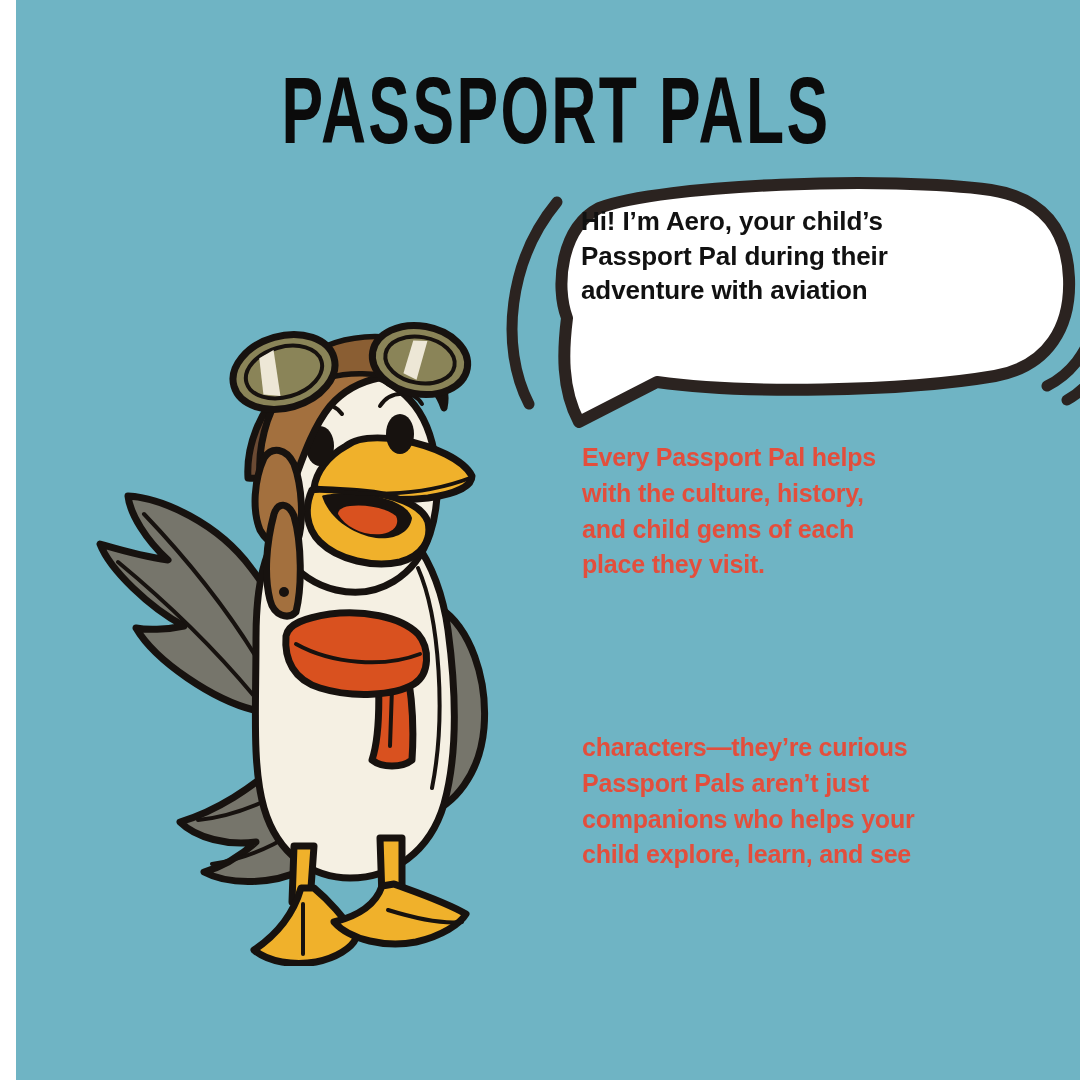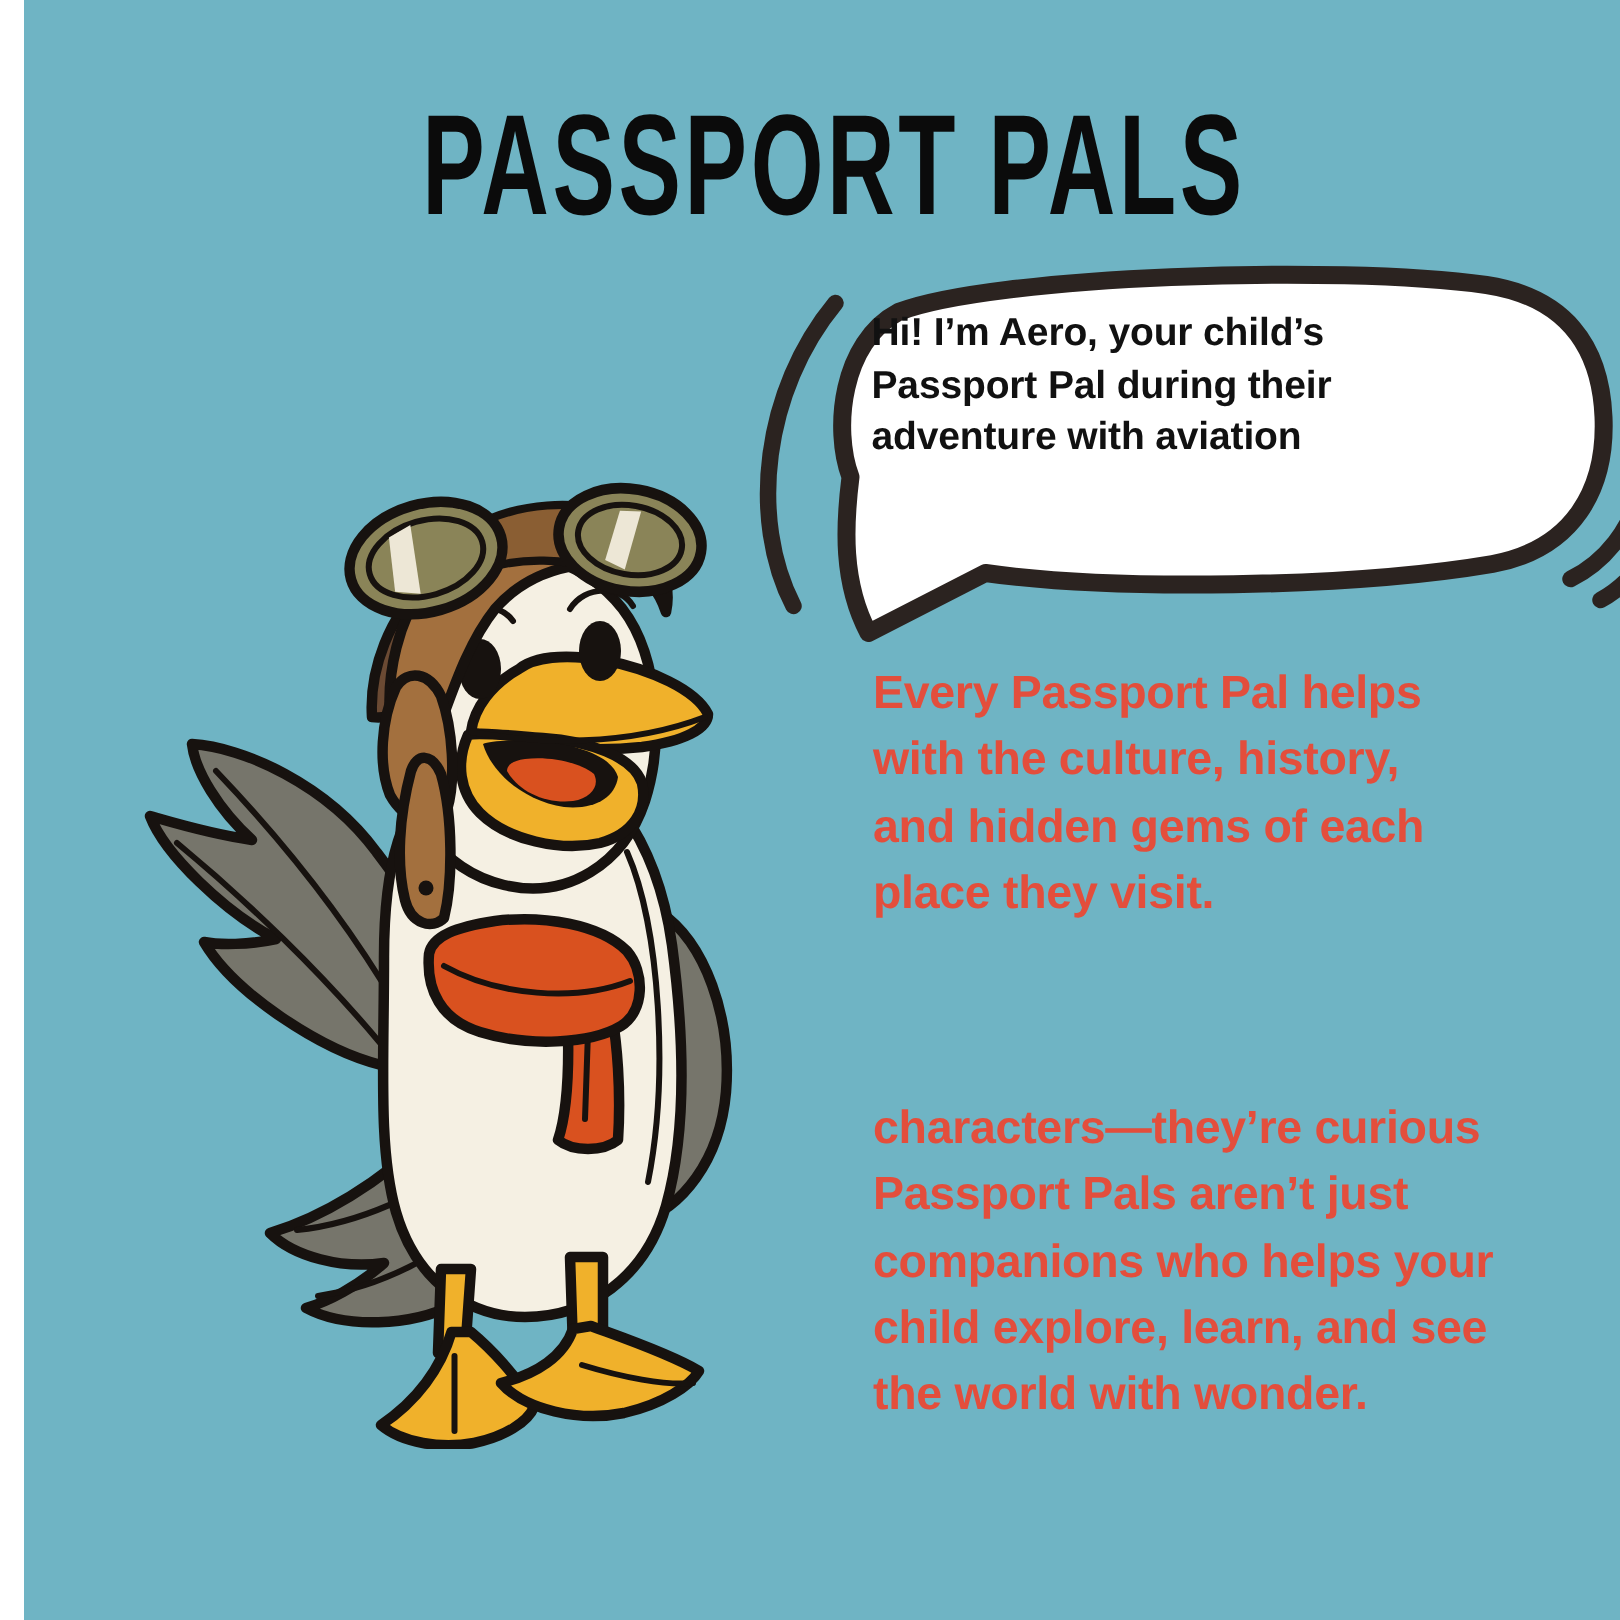"Every Passport Pal helps" .body-para { font-size: 31px -> 25px }
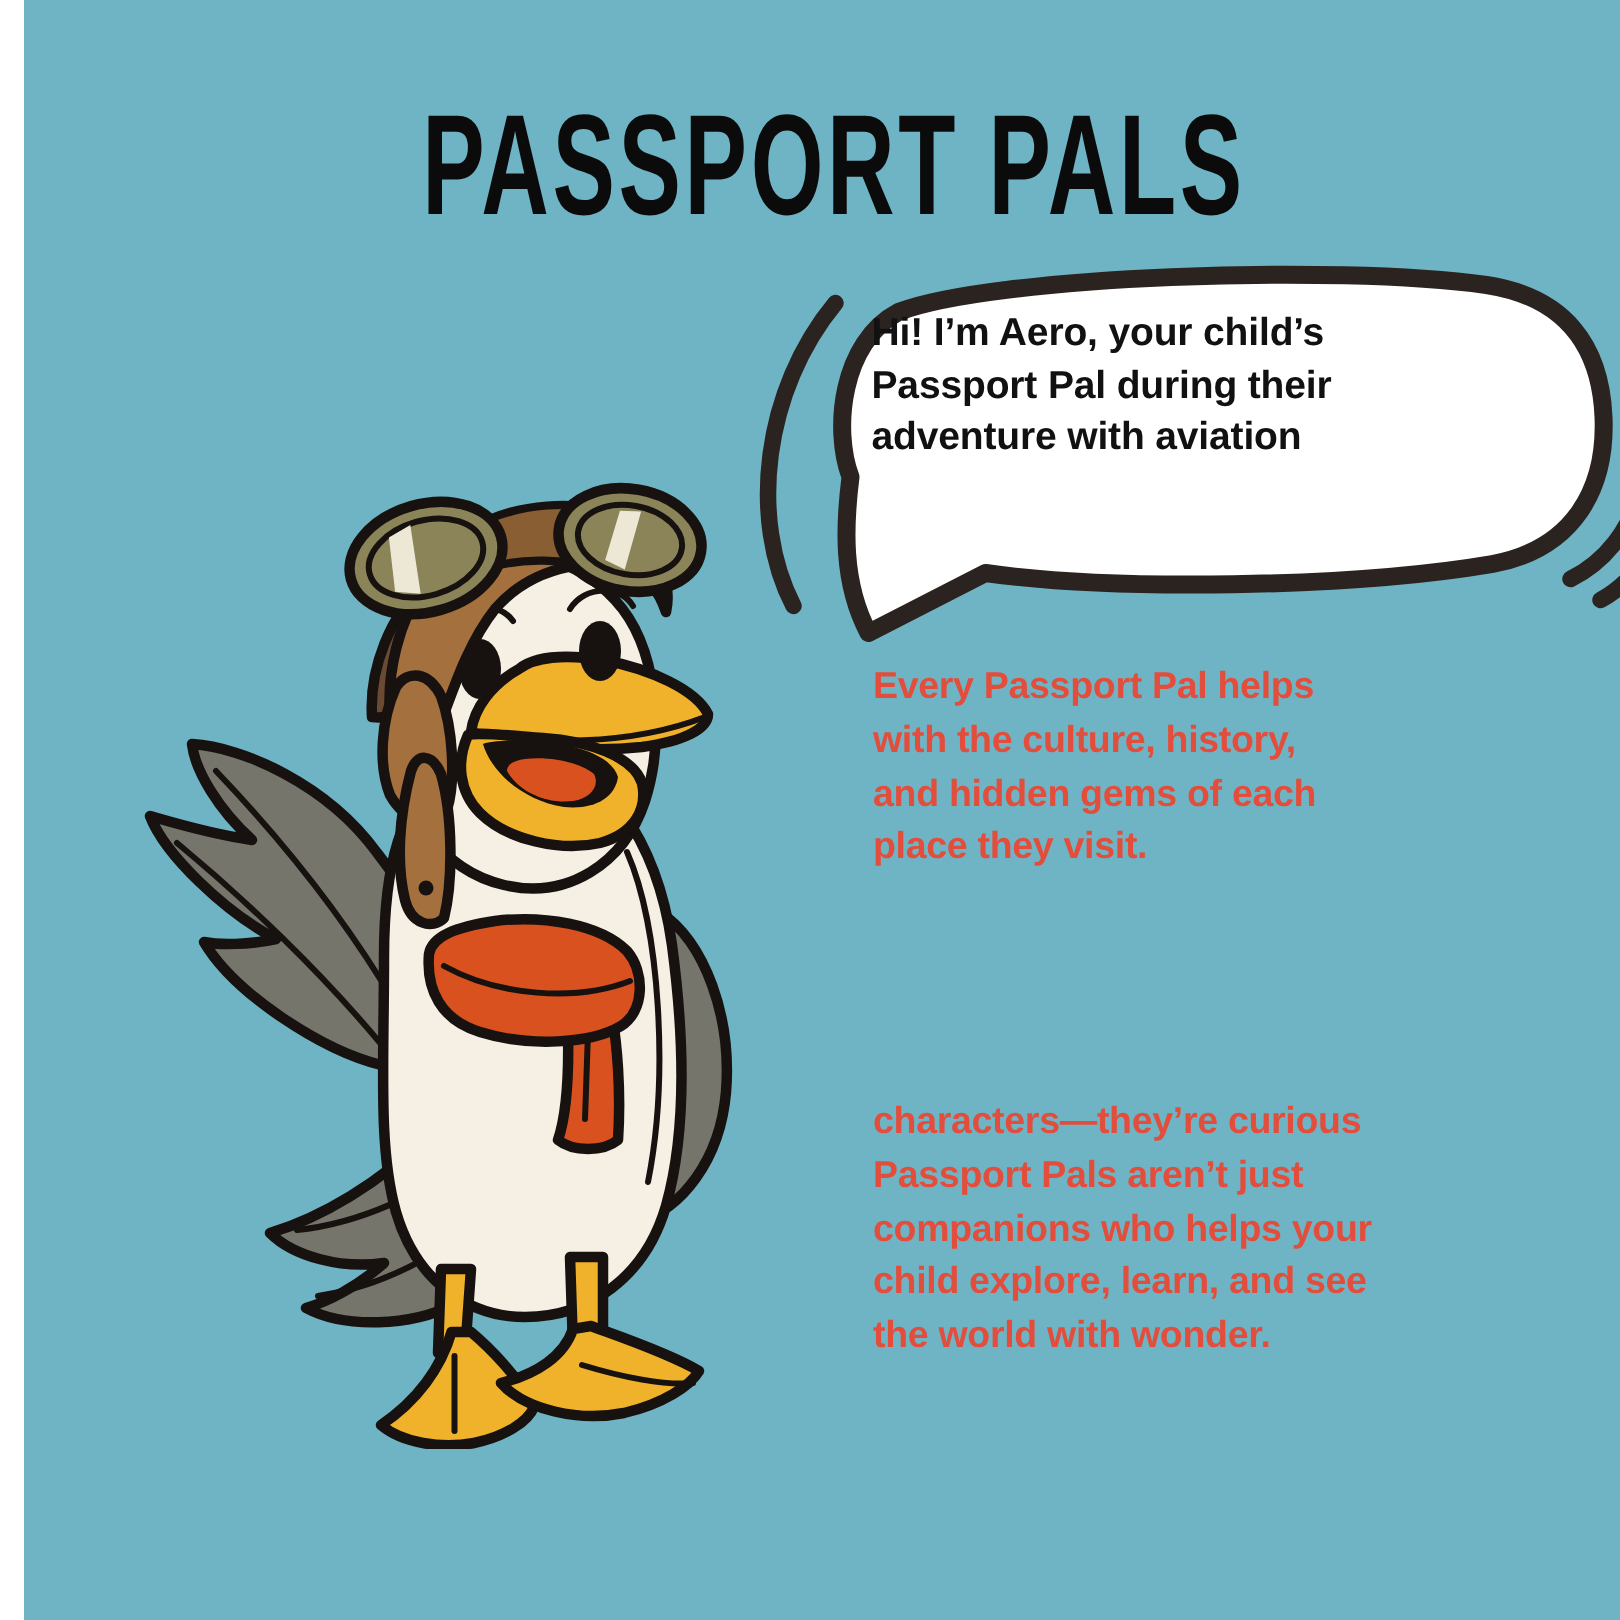"and hidden gems of each" div { text: hidden -> child }
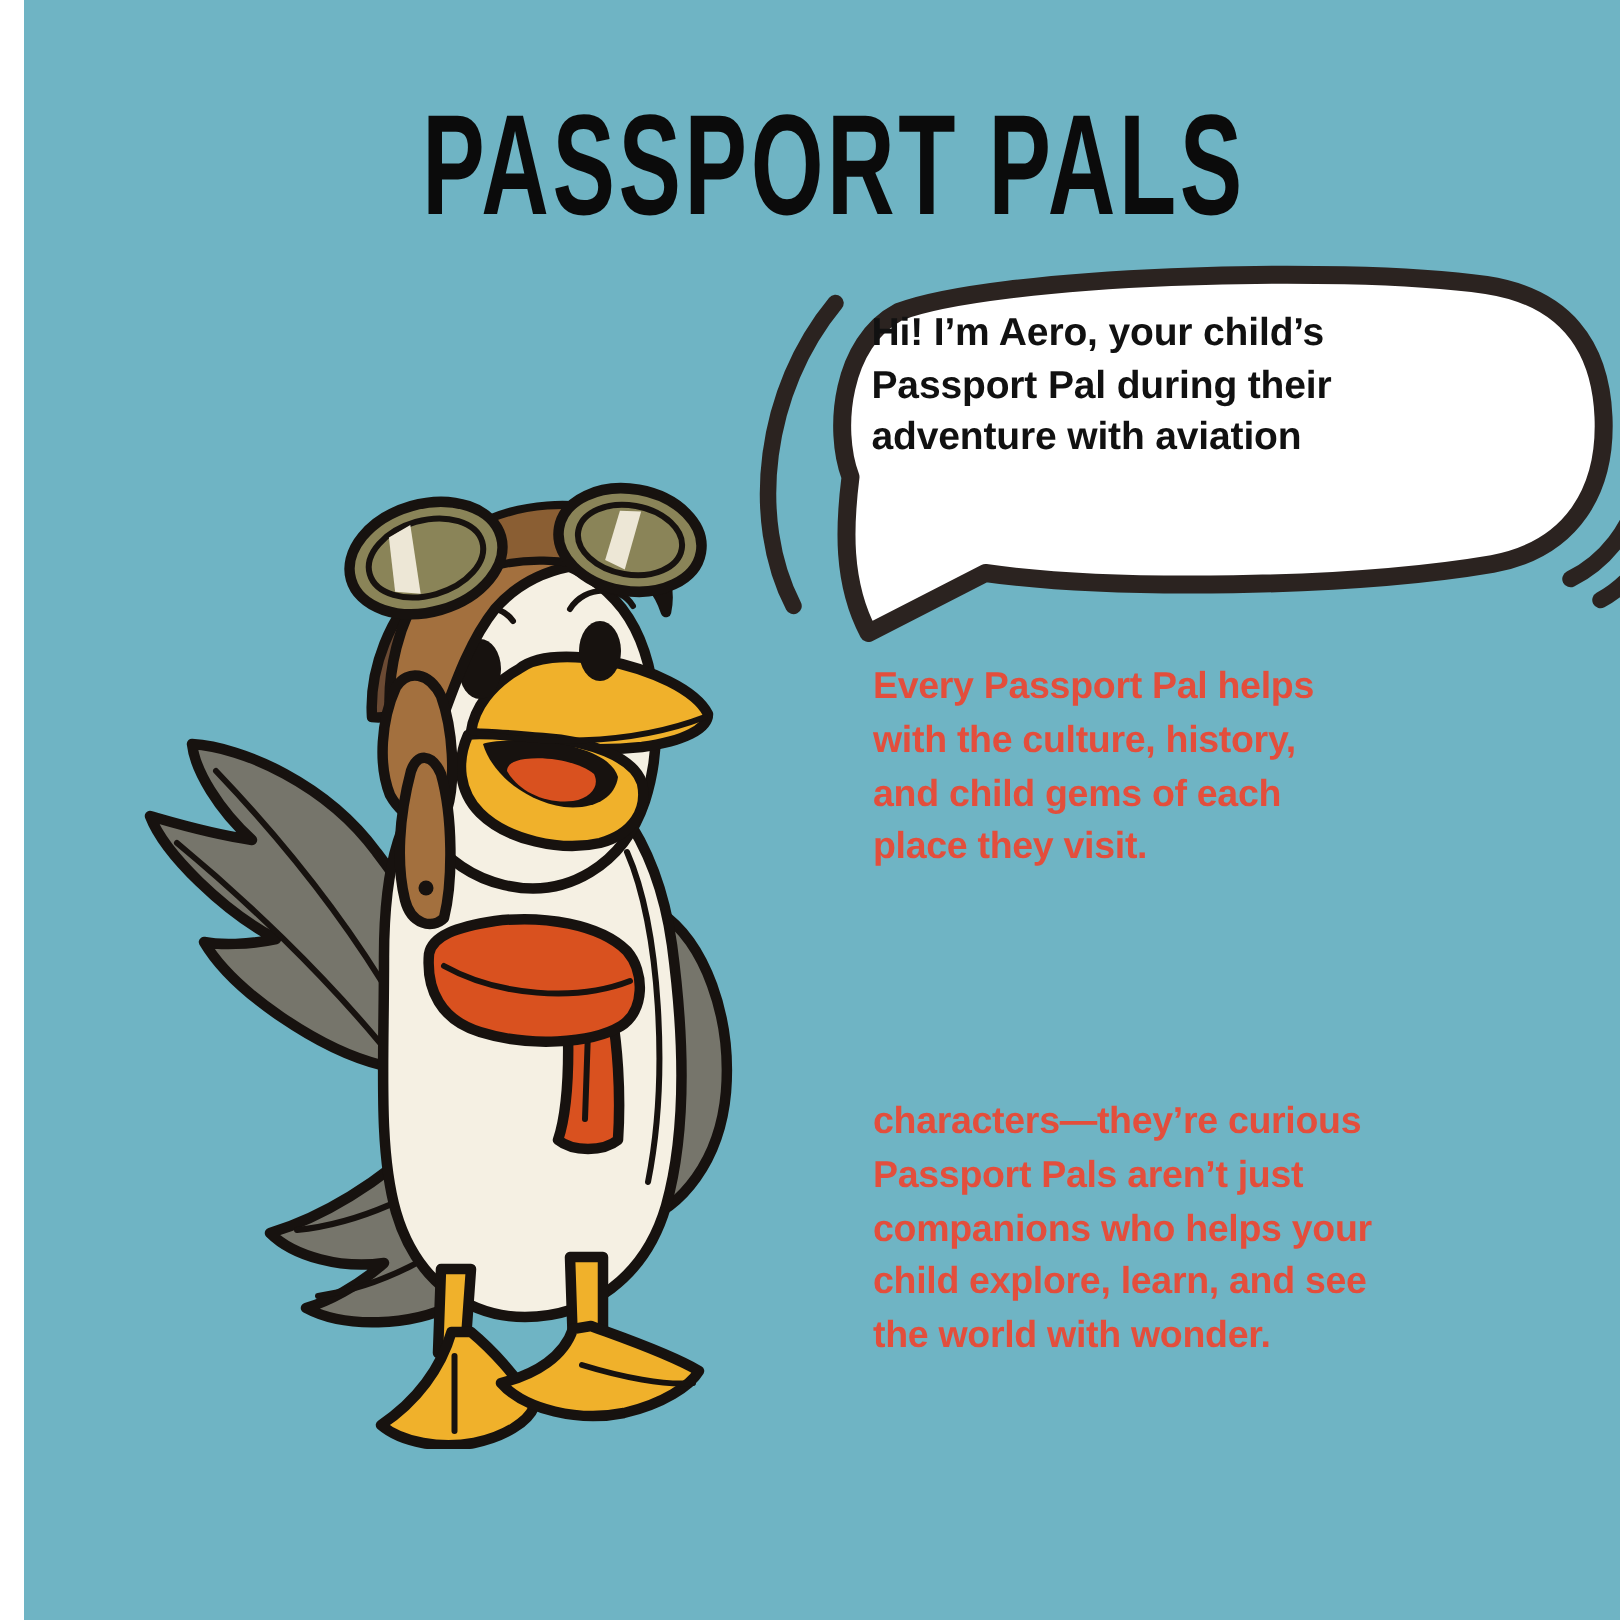"the world with wonder." div { html: <div>the world with wonder.</div> -> none }
